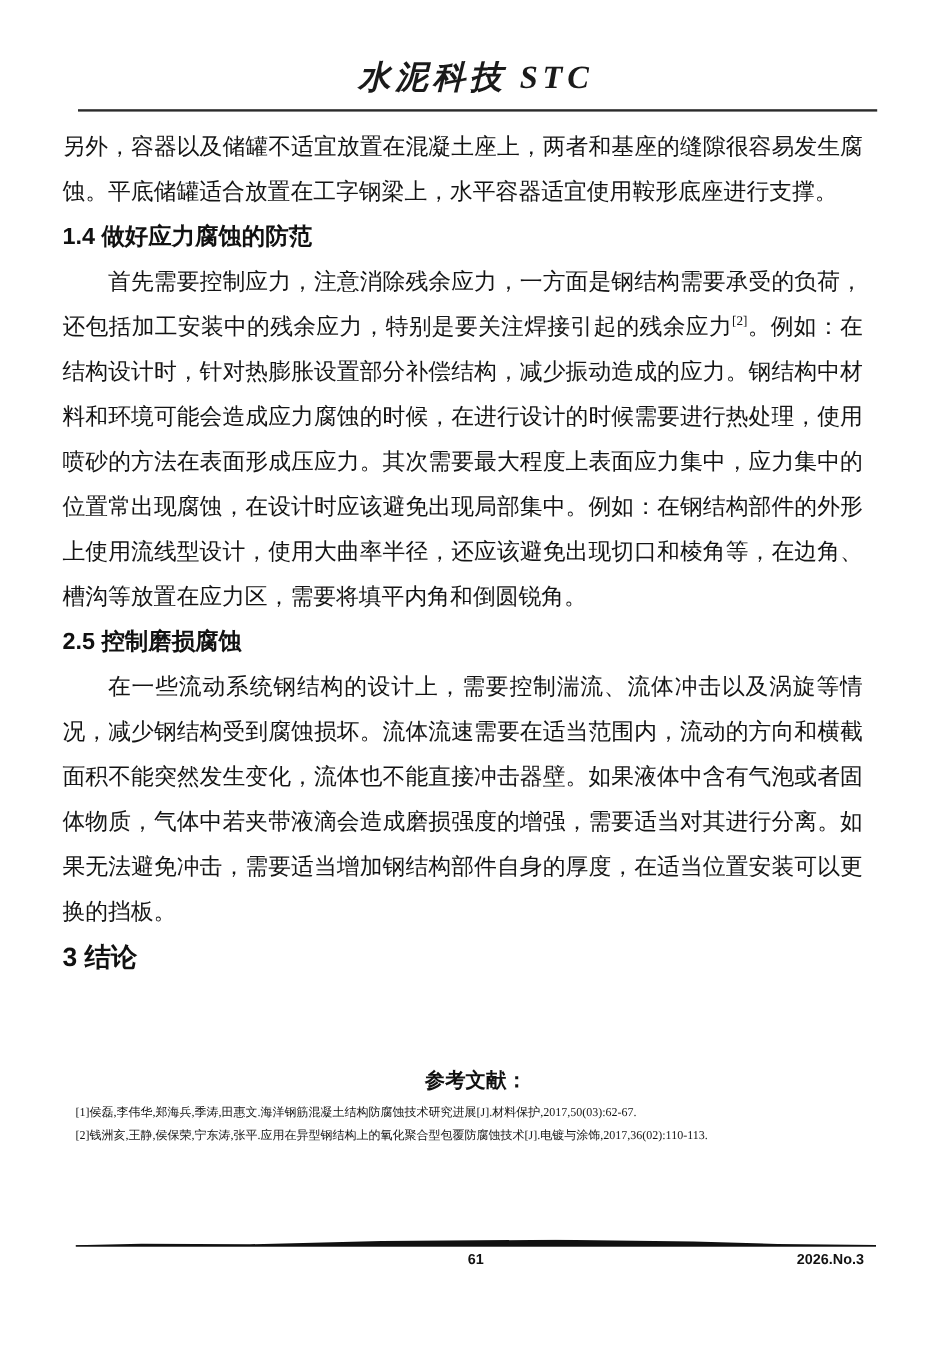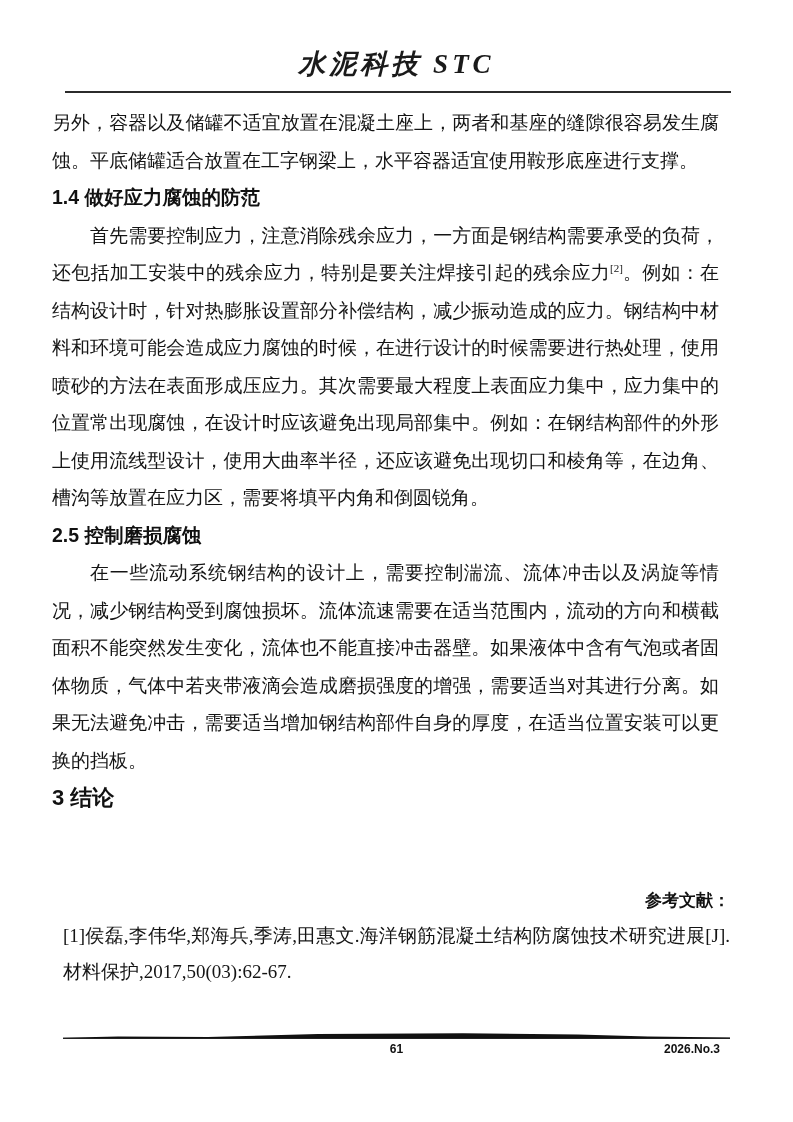"参考文献：" .references-heading { text-align: right -> center }
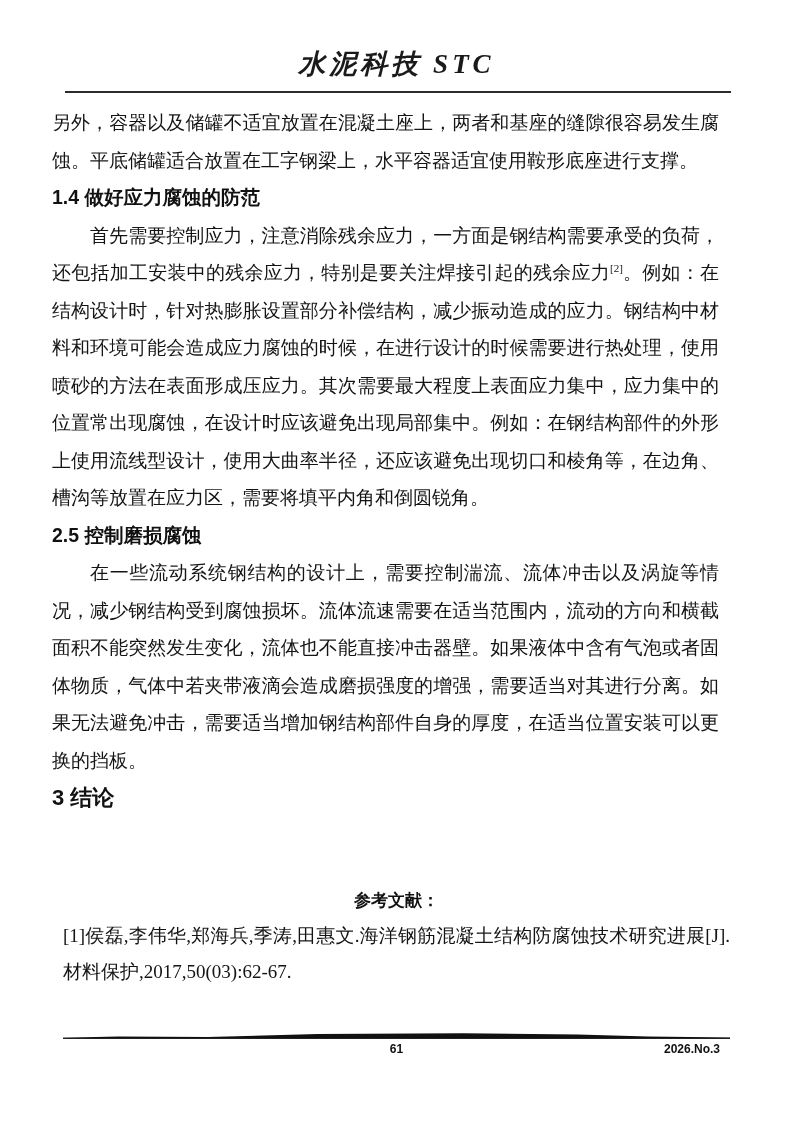"[1]侯磊,李伟华,郑海兵,季涛,田惠文.海洋钢筋混凝土结构防腐蚀技术研究进展[" .reference-entry { font-size: 19px -> 10px; line-height: 36px -> 19px }
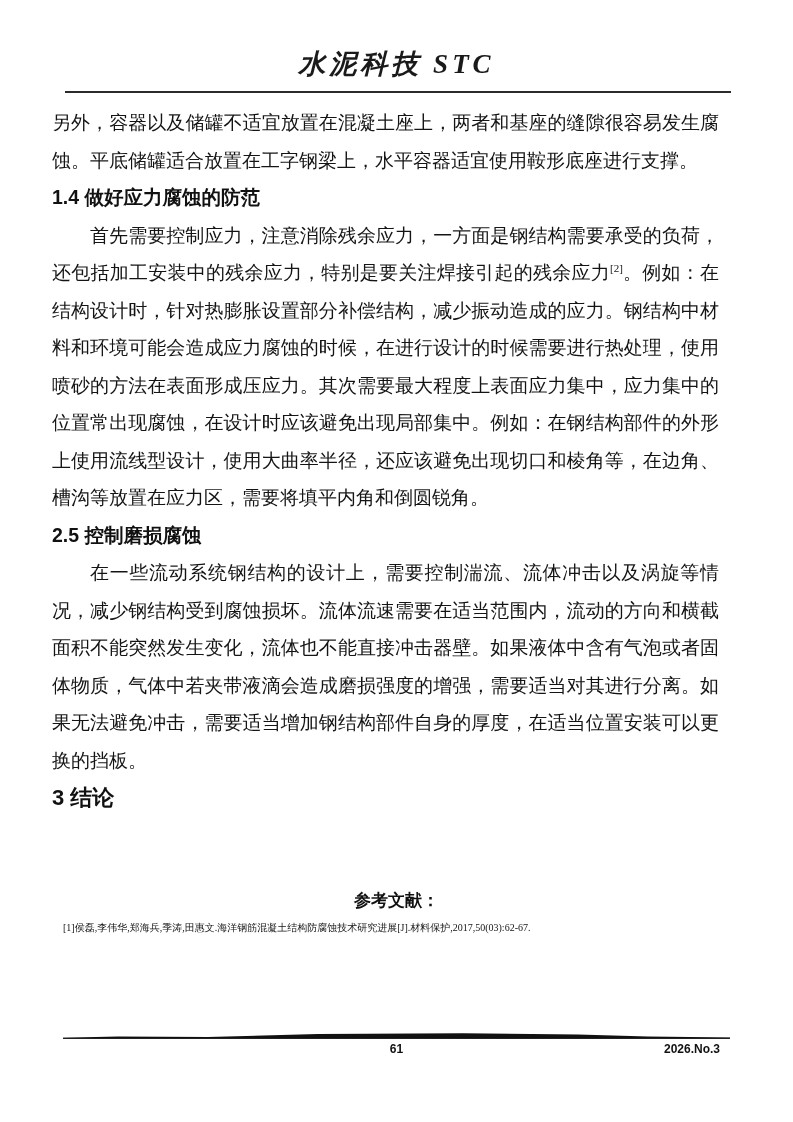"[2]钱洲亥,王静,侯保荣,宁东涛,张平.应用在异型钢结构上的氧化聚合型包覆防腐" p.reference-entry { html: none -> <p>[2]钱洲亥,王静,侯保荣,宁东涛,张平.应用在异型钢结构上的氧化聚合型包覆防腐蚀技术[J].电镀与涂饰,2017,36(02):110-113.</p> }
